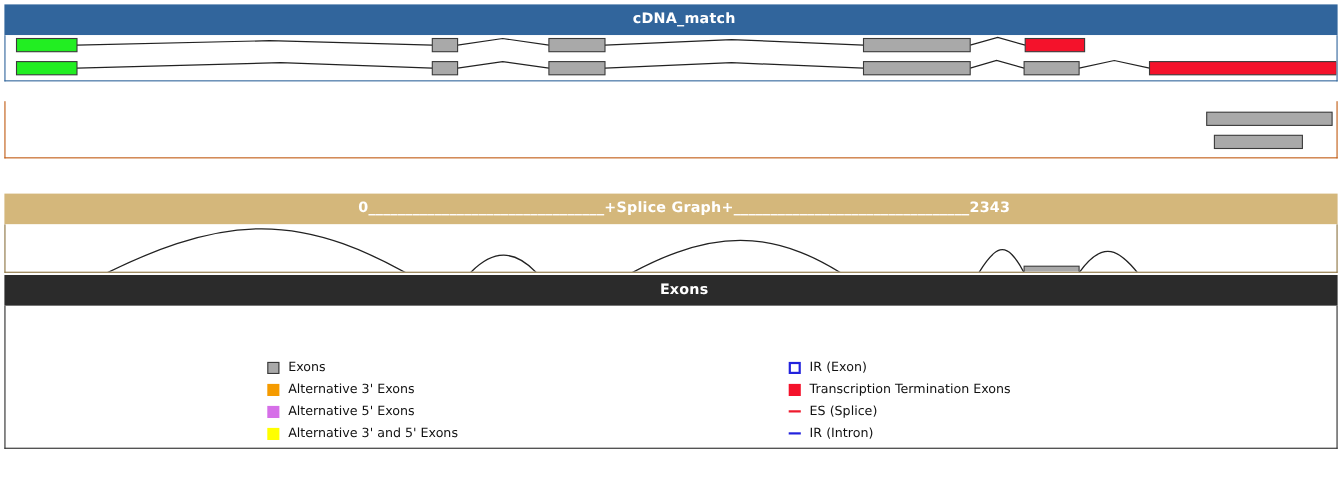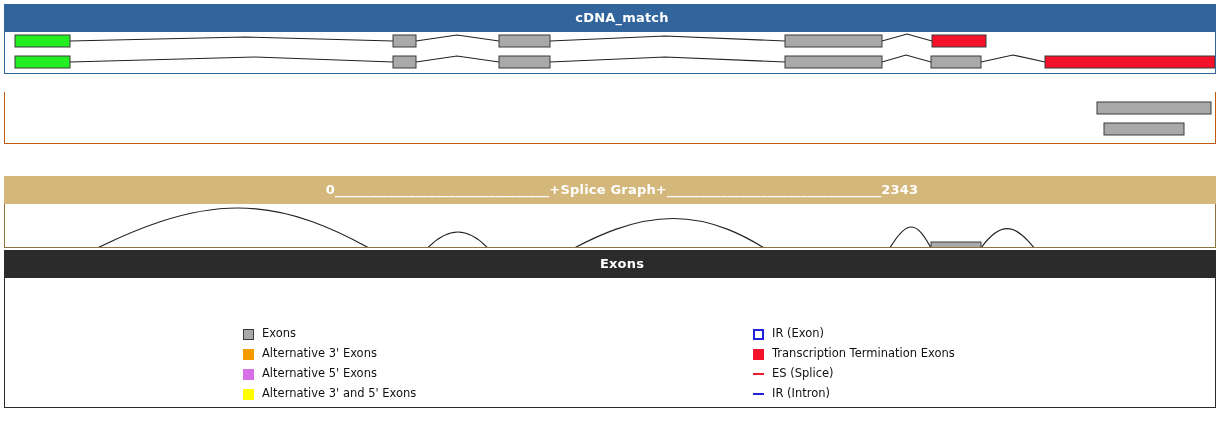"IR (Exon)" .legend-col.right { left: 748px -> 712px }
